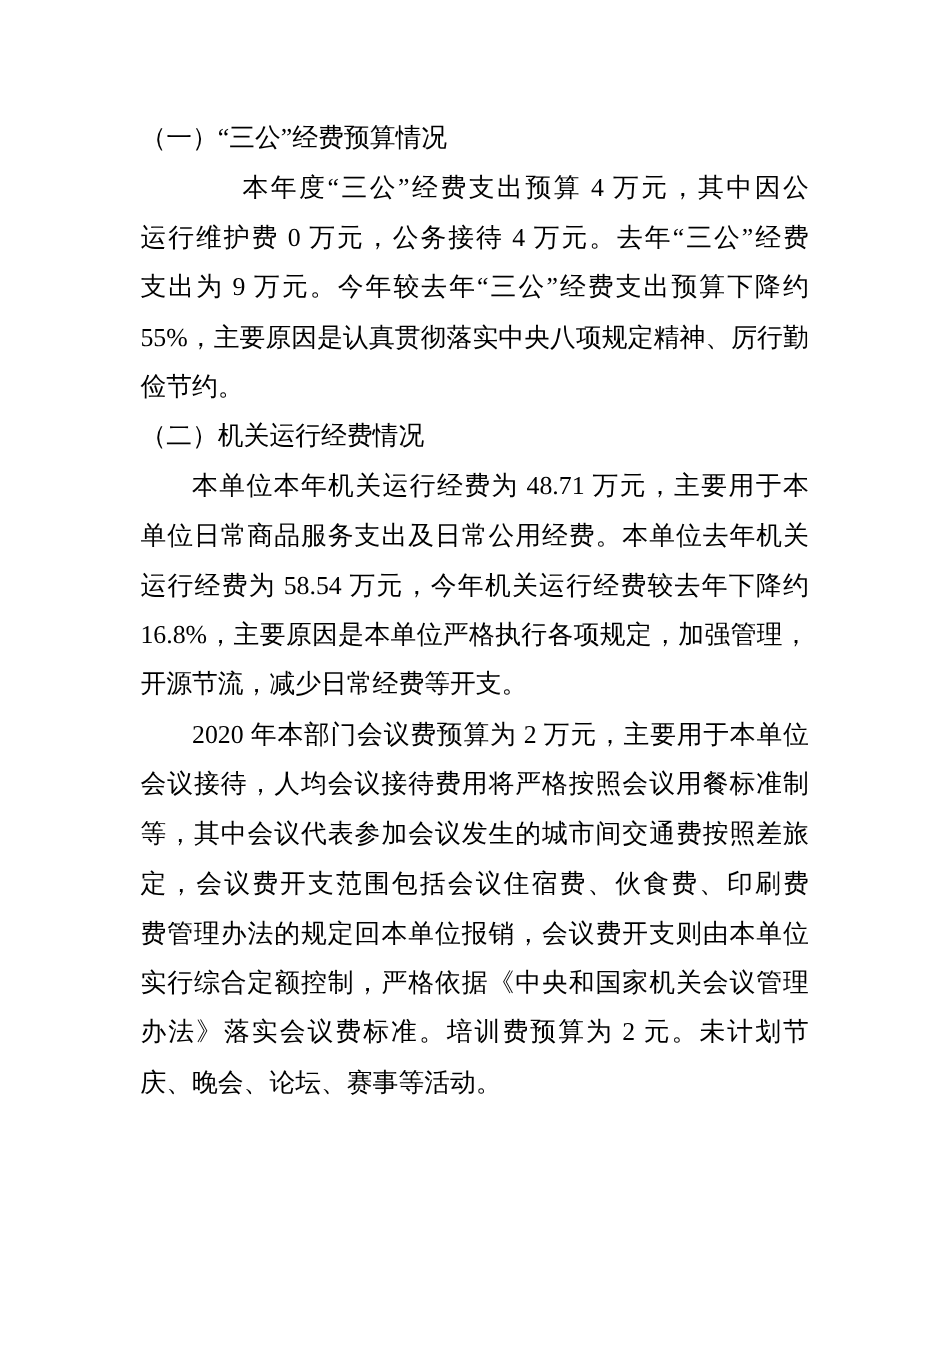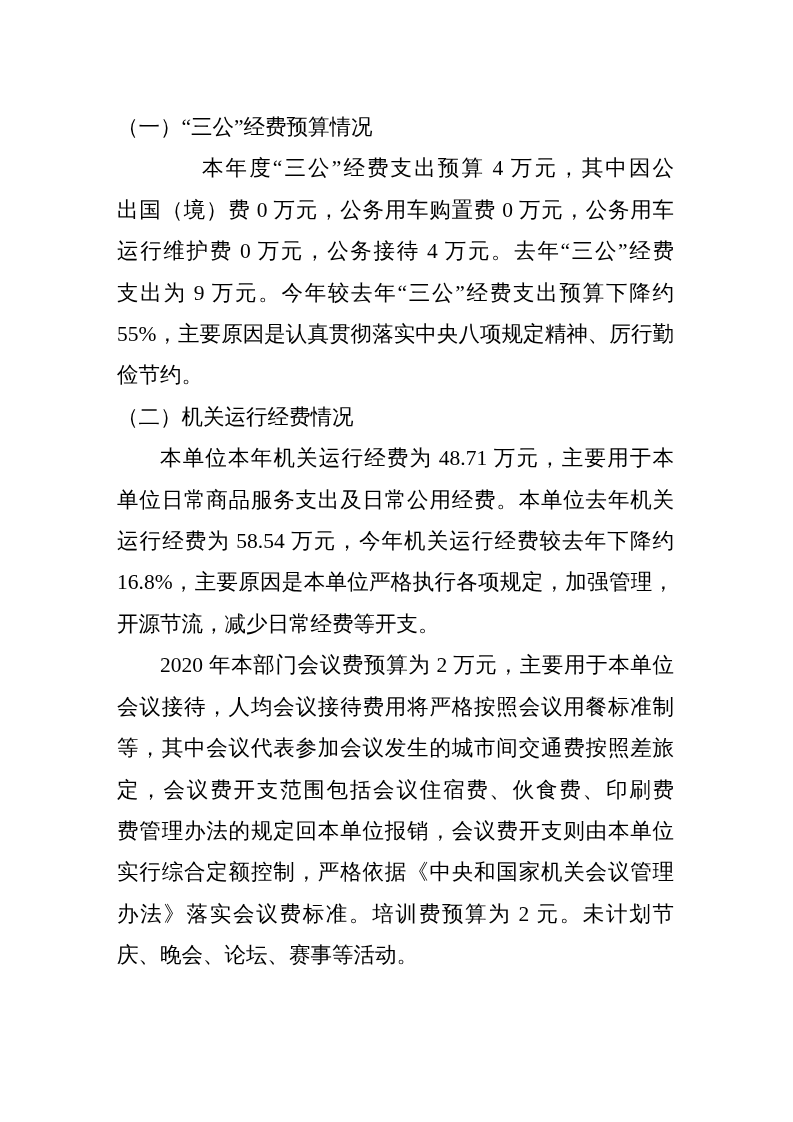"（一）“三公”经费预算情况" .page { top: 12px -> 0 }
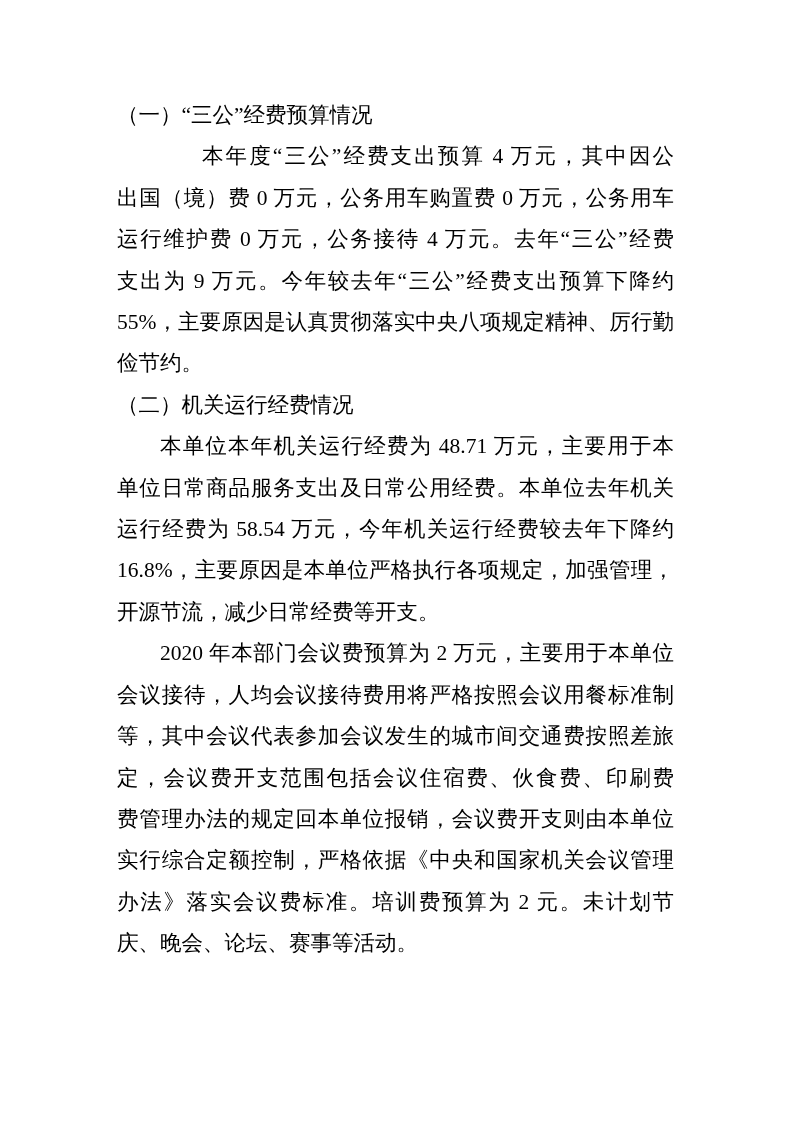"出国（境）费 0 万元，公务用车购置费 0 万元，公务用车" div.ln { html: <div>出国（境）费 0 万元，公务用车购置费 0 万元，公务用车</div> -> none }
